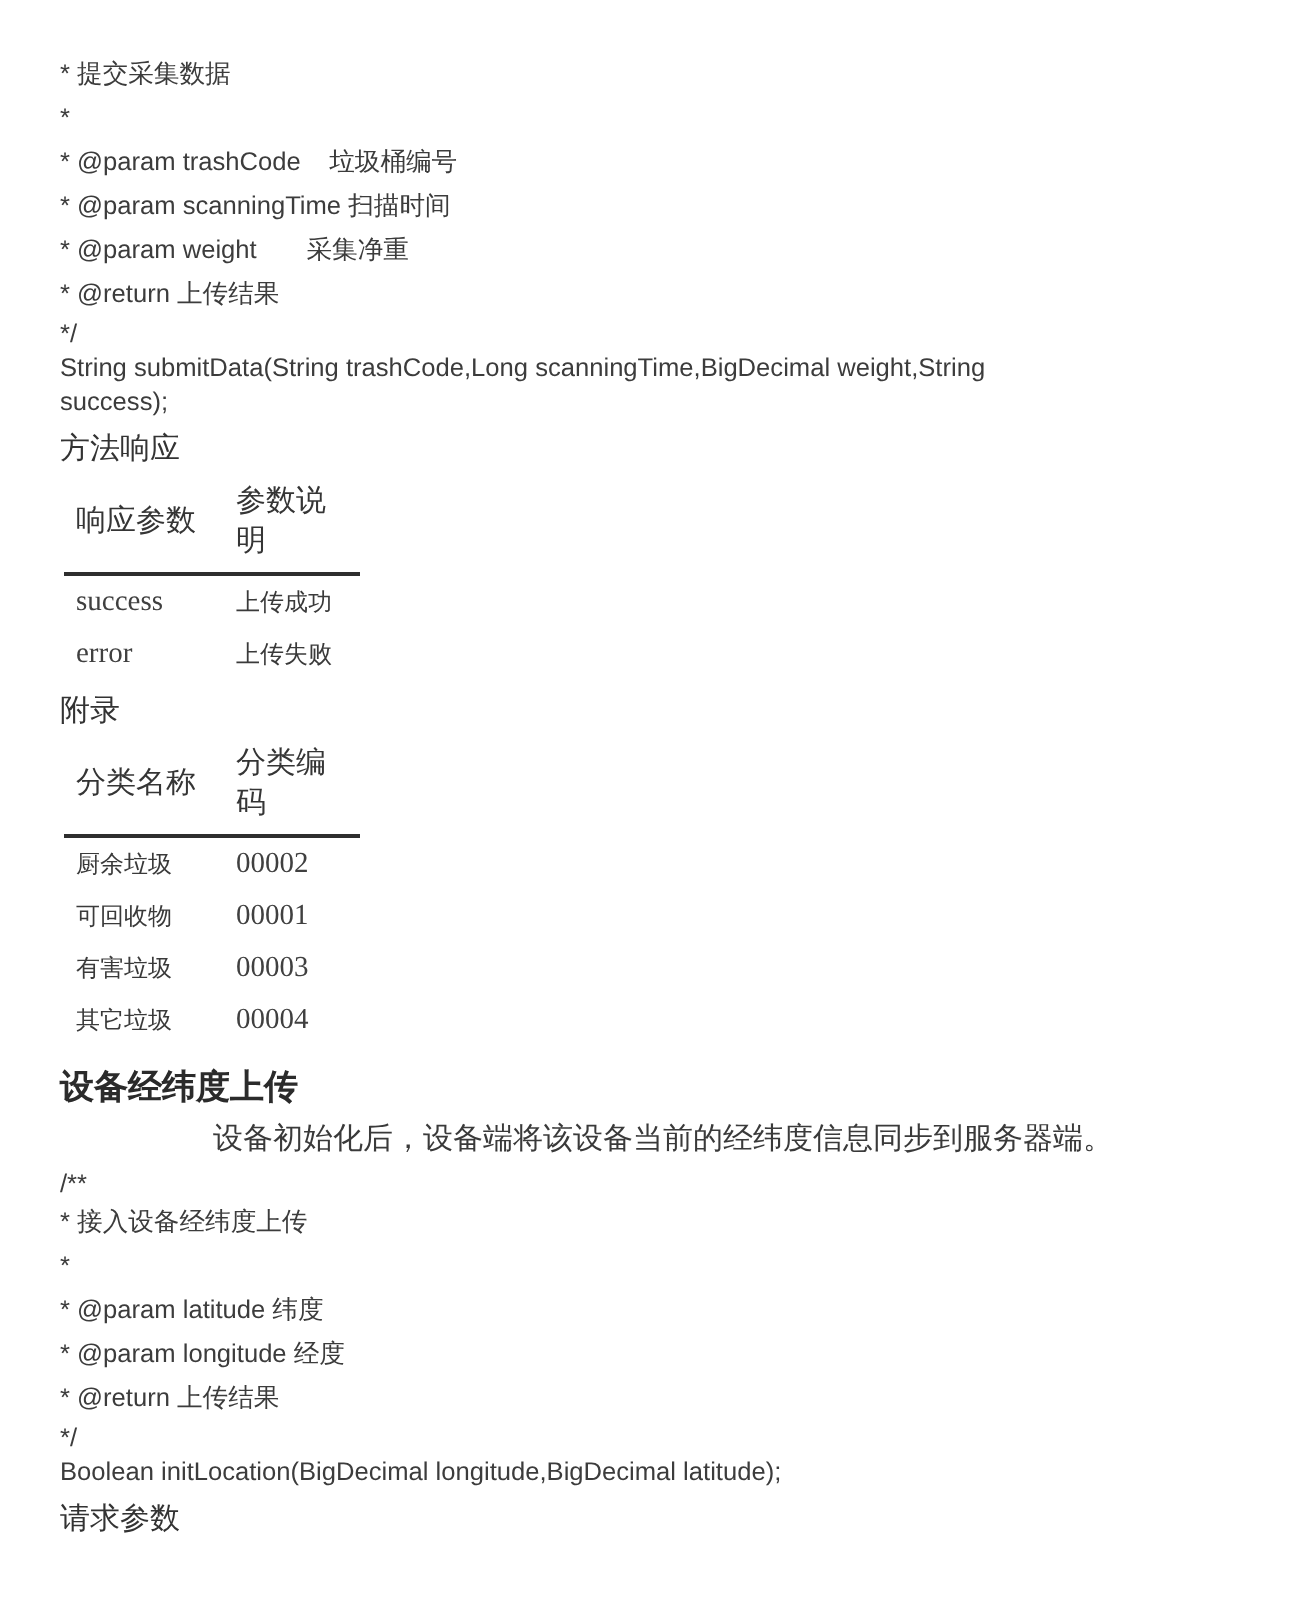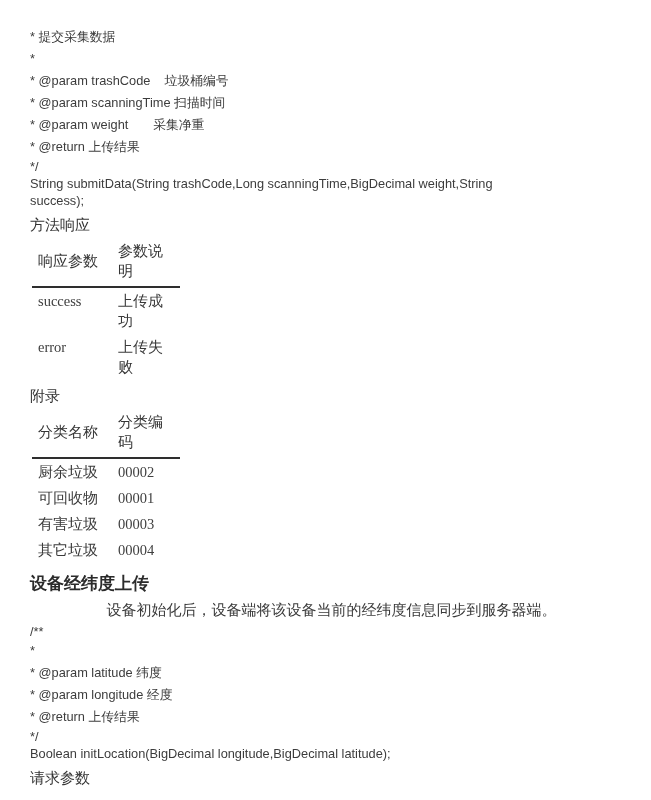"上传成功" td { font-size: 15px -> 12px }
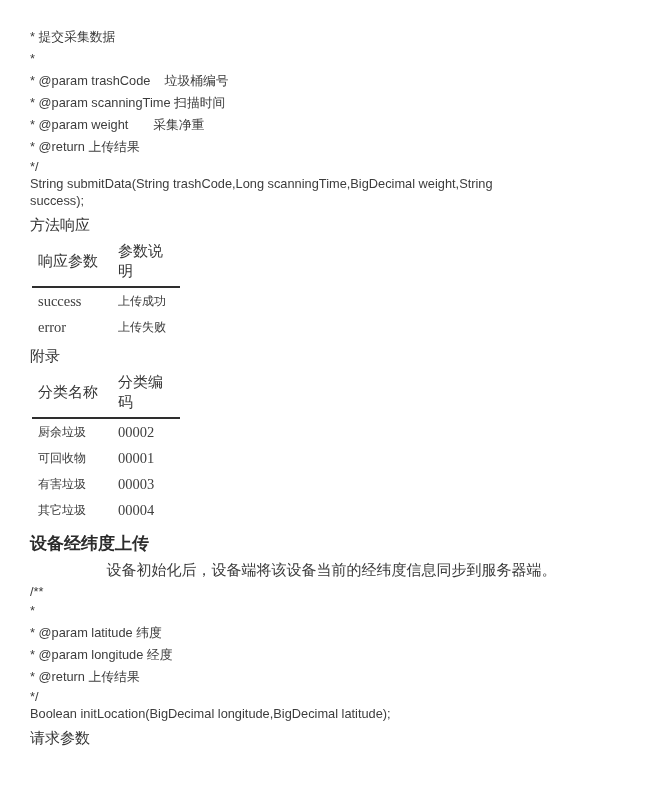"* 接入设备经纬度上传" div.mono { html: none -> <div>* 接入设备经纬度上传</div> }
